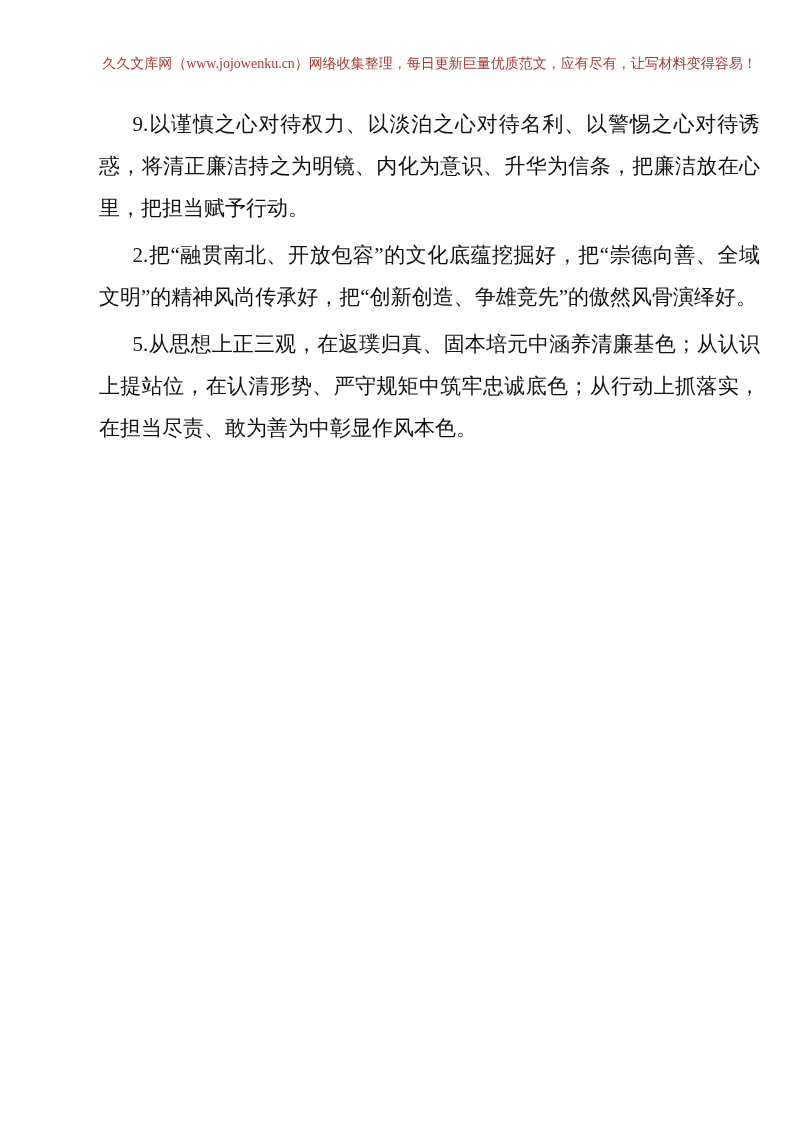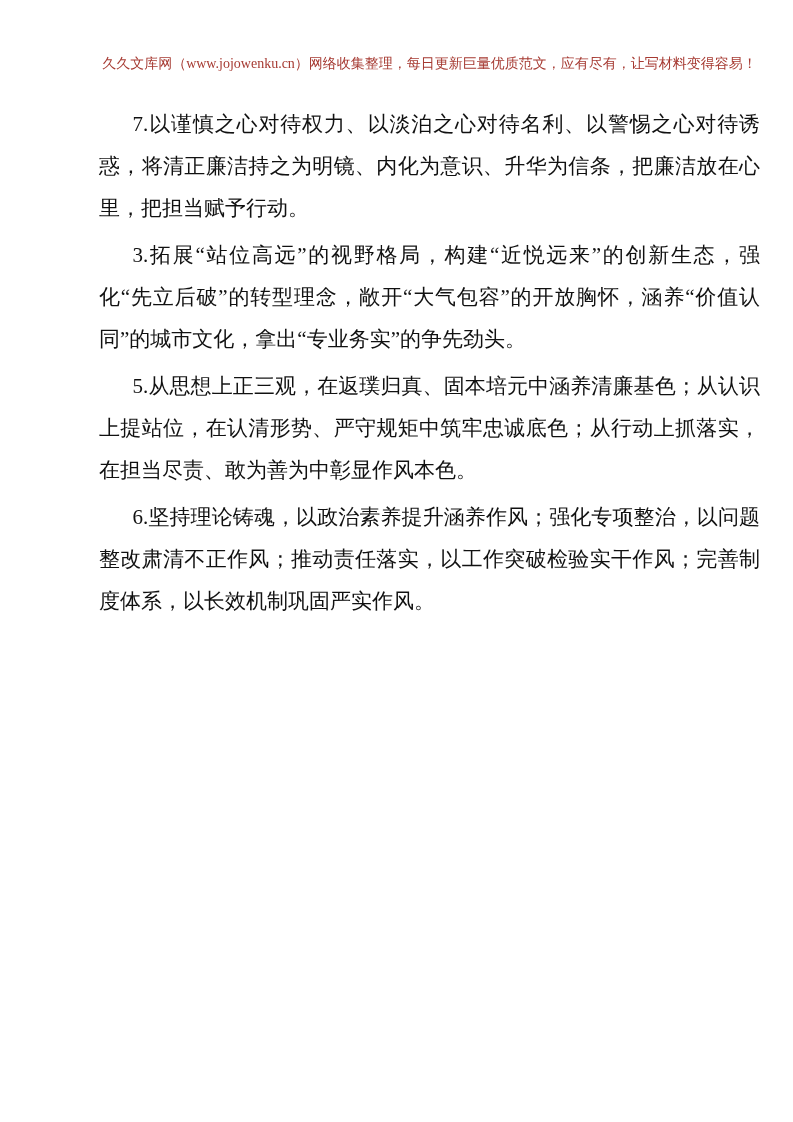"7.以谨慎之心对待权力、以淡泊之心对待名利、以警惕之心对待诱惑，将清正廉洁持之为" p.para { text: 7 -> 9 }
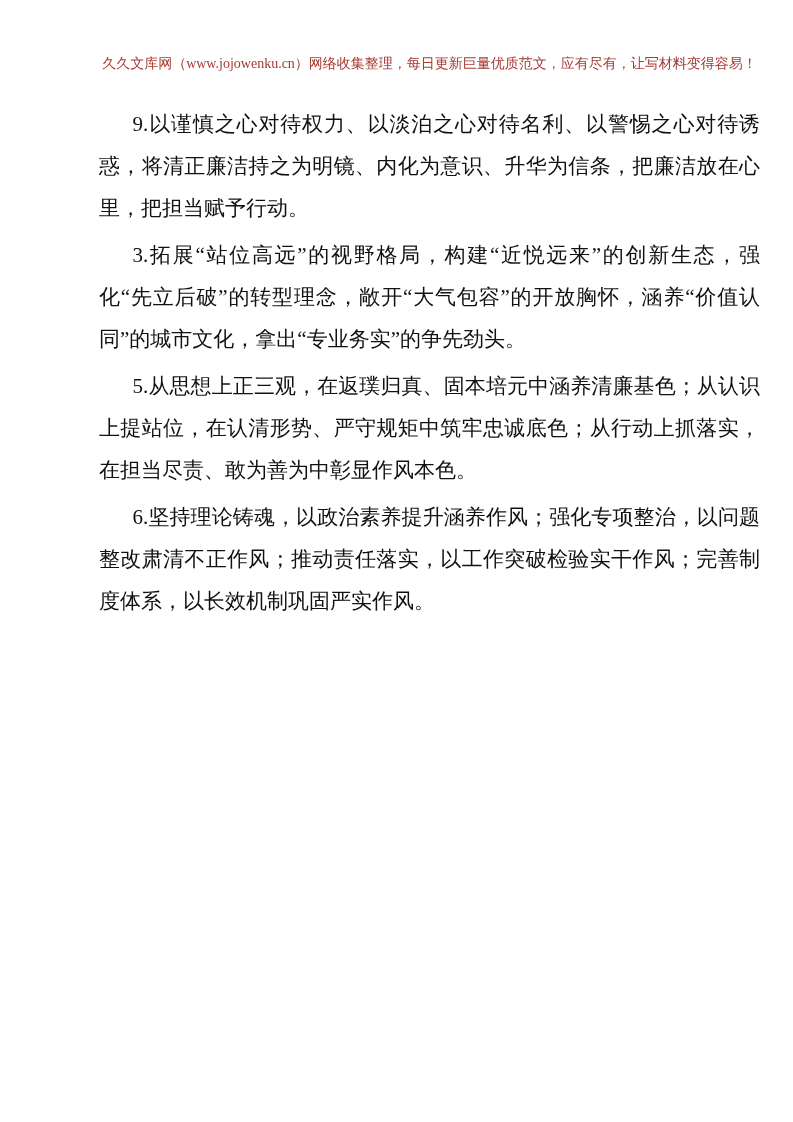"2.把“融贯南北、开放包容”的文化底蕴挖掘好，把“崇德向善、全域文明”的精神风尚" p.para { html: none -> <p>2.把“融贯南北、开放包容”的文化底蕴挖掘好，把“崇德向善、全域文明”的精神风尚传承好，把“创新创造、争雄竞先”的傲然风骨演绎好。</p> }
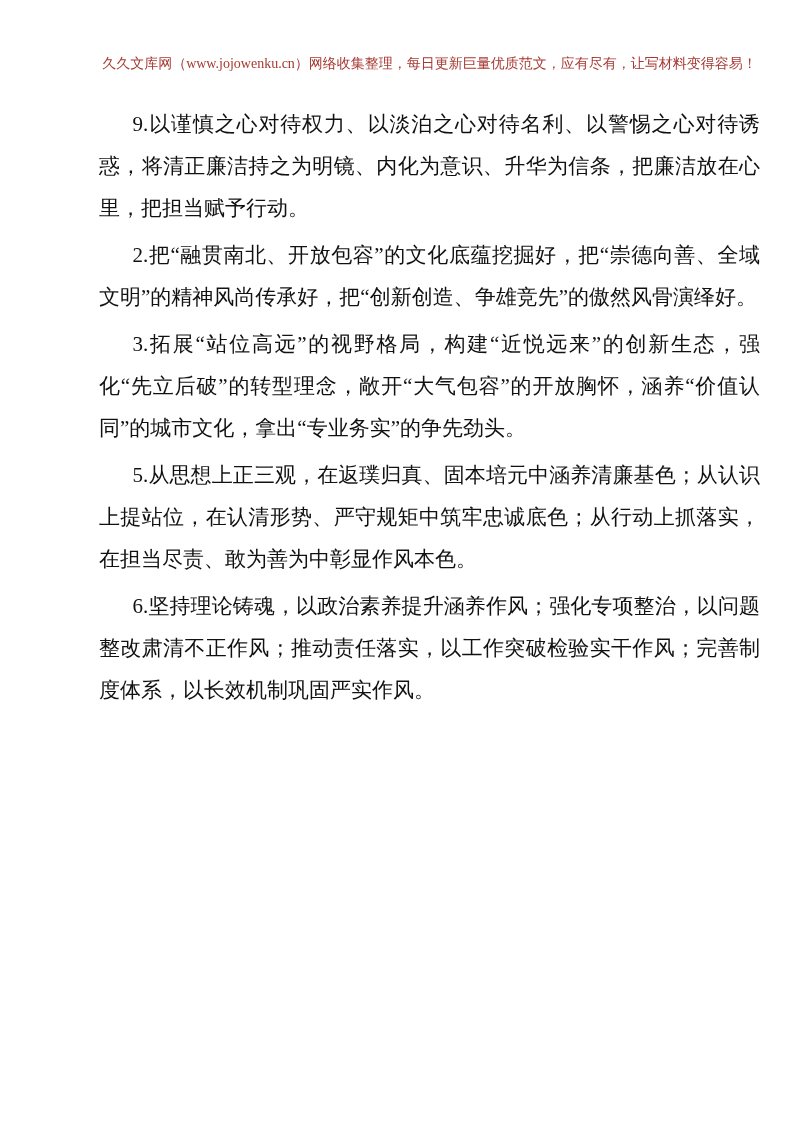"3.拓展“站位高远”的视野格局，构建“近悦远来”的创新生态，强化“先立后破”的转" p.para { html: <p>3.拓展“站位高远”的视野格局，构建“近悦远来”的创新生态，强化“先立后破”的转型理念，敞开“大气包容”的开放胸怀，涵养“价值认同”的城市文化，拿出“专业务实”的争先劲头。</p> -> none }
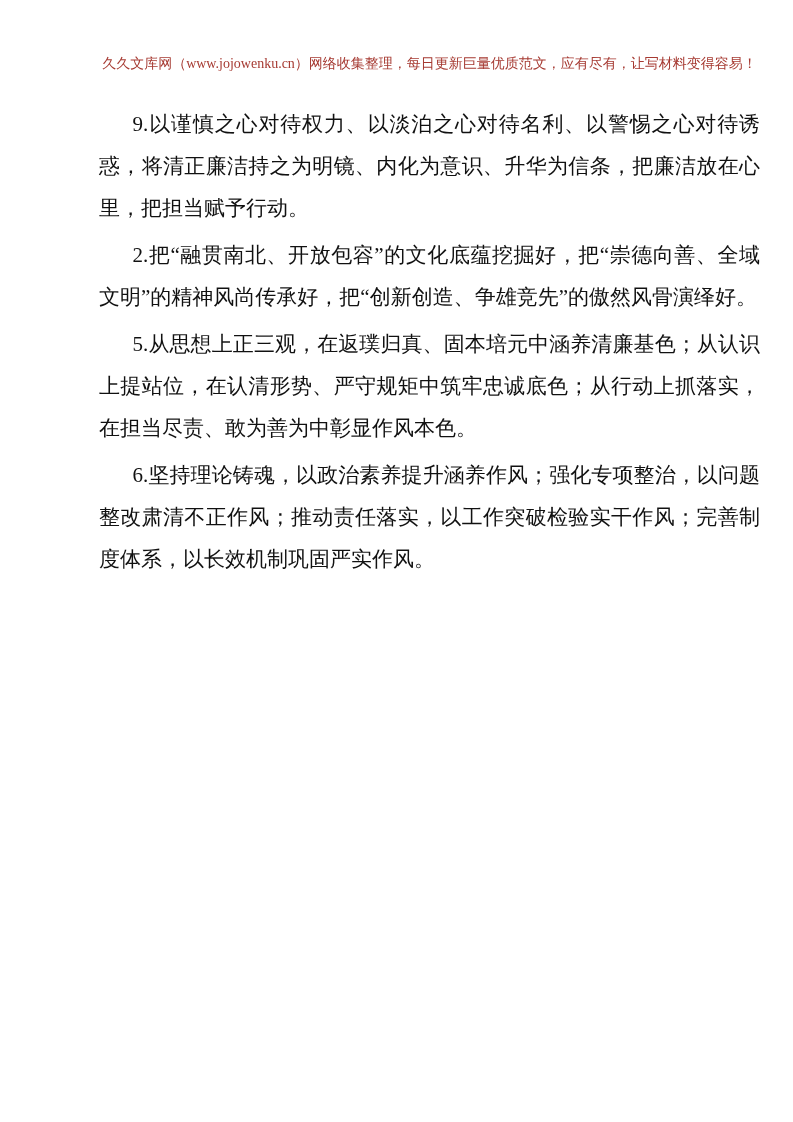"6.坚持理论铸魂，以政治素养提升涵养作风；强化专项整治，以问题整改肃清不正作风；" p.para { html: <p>6.坚持理论铸魂，以政治素养提升涵养作风；强化专项整治，以问题整改肃清不正作风；推动责任落实，以工作突破检验实干作风；完善制度体系，以长效机制巩固严实作风。</p> -> none }
